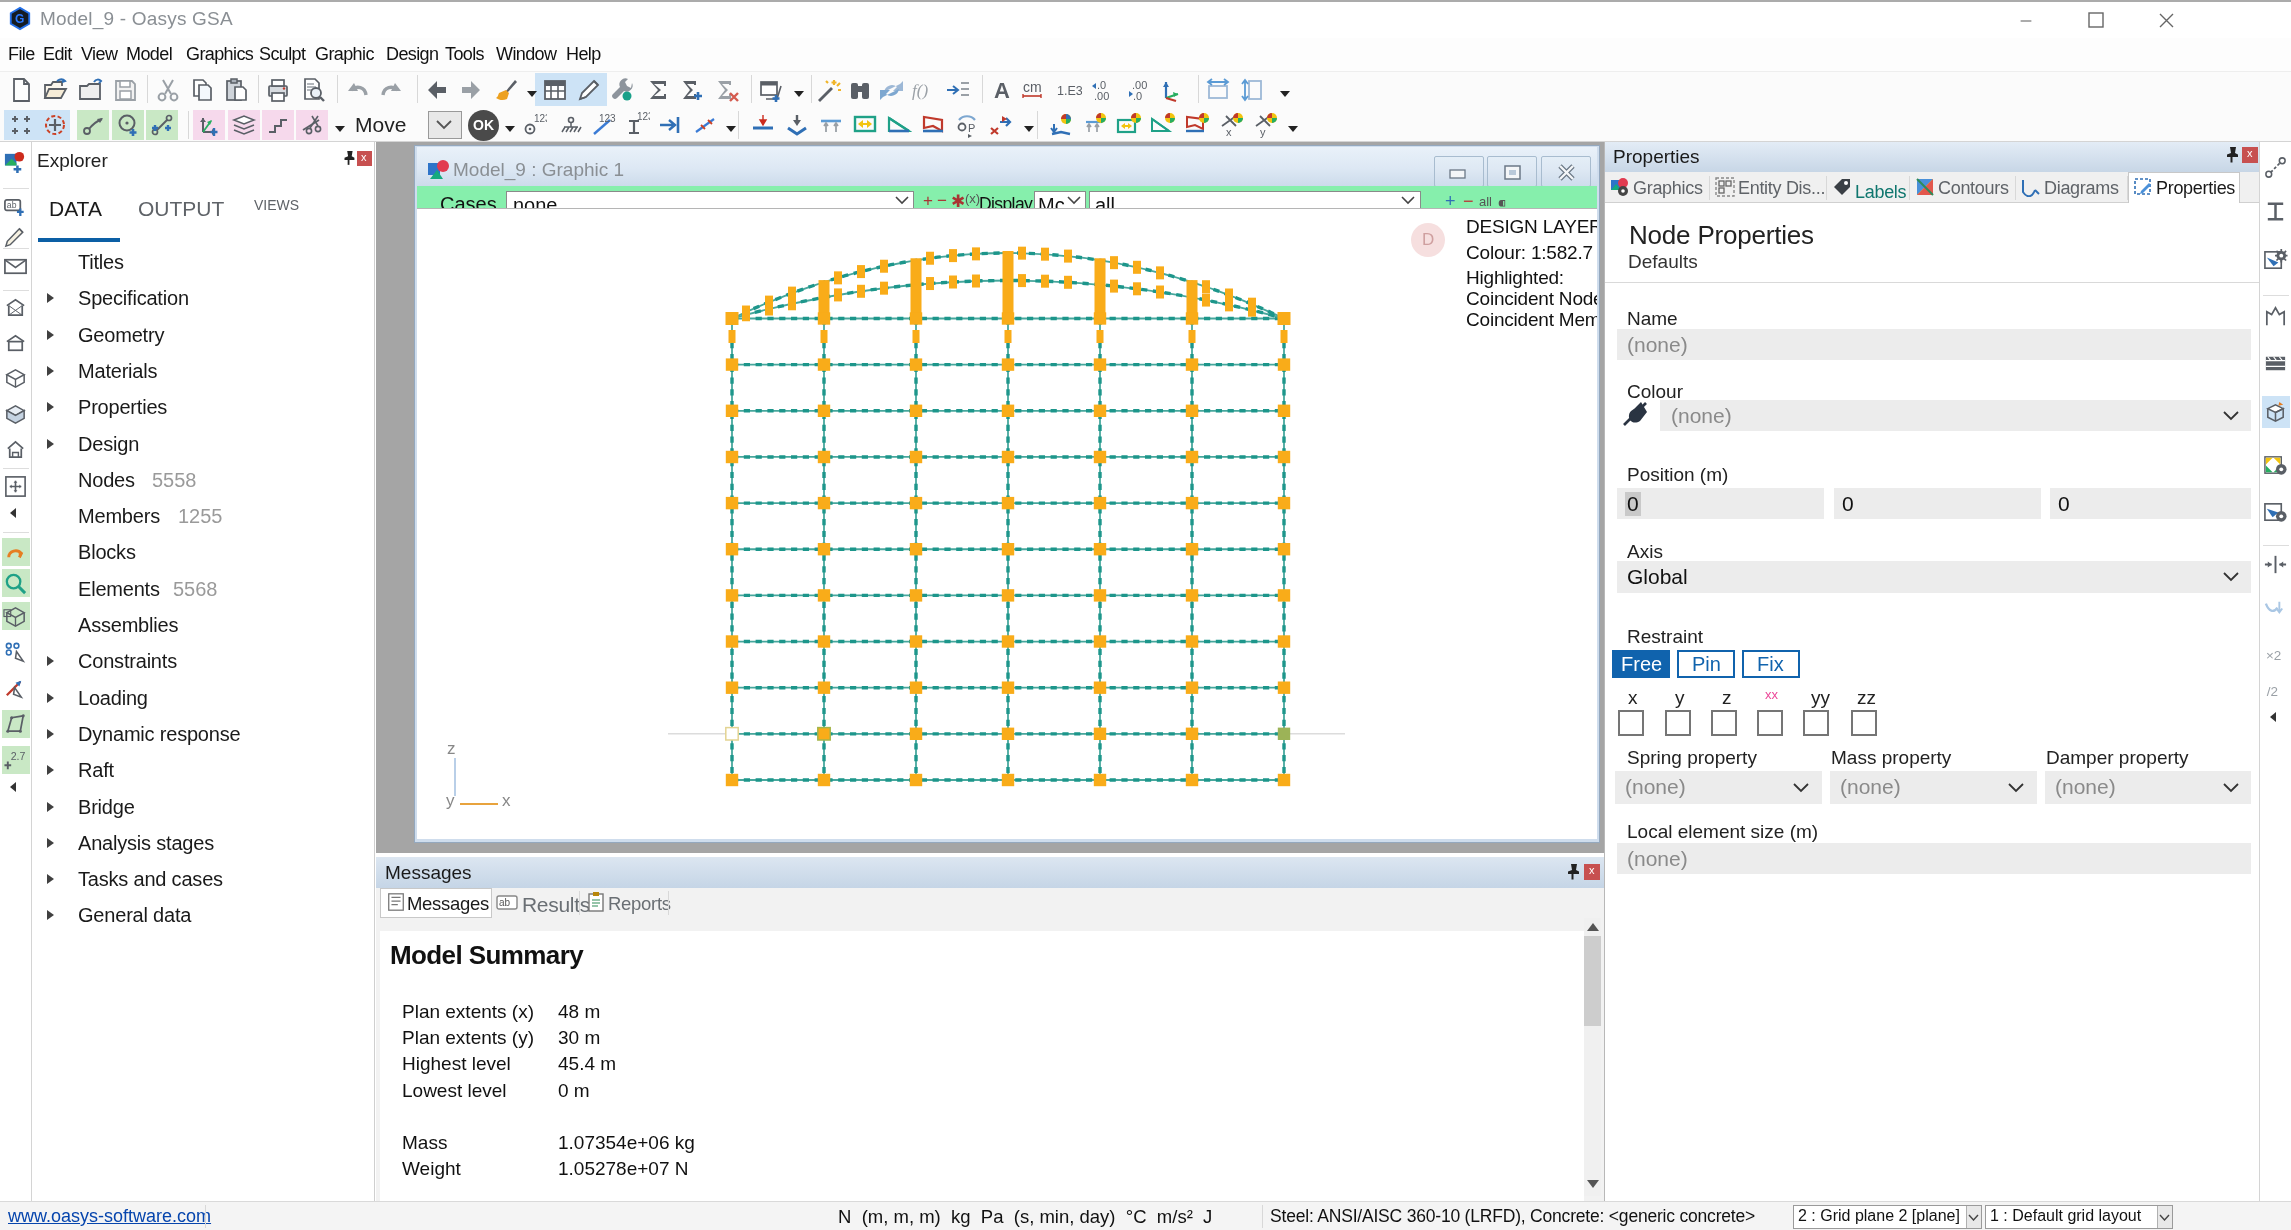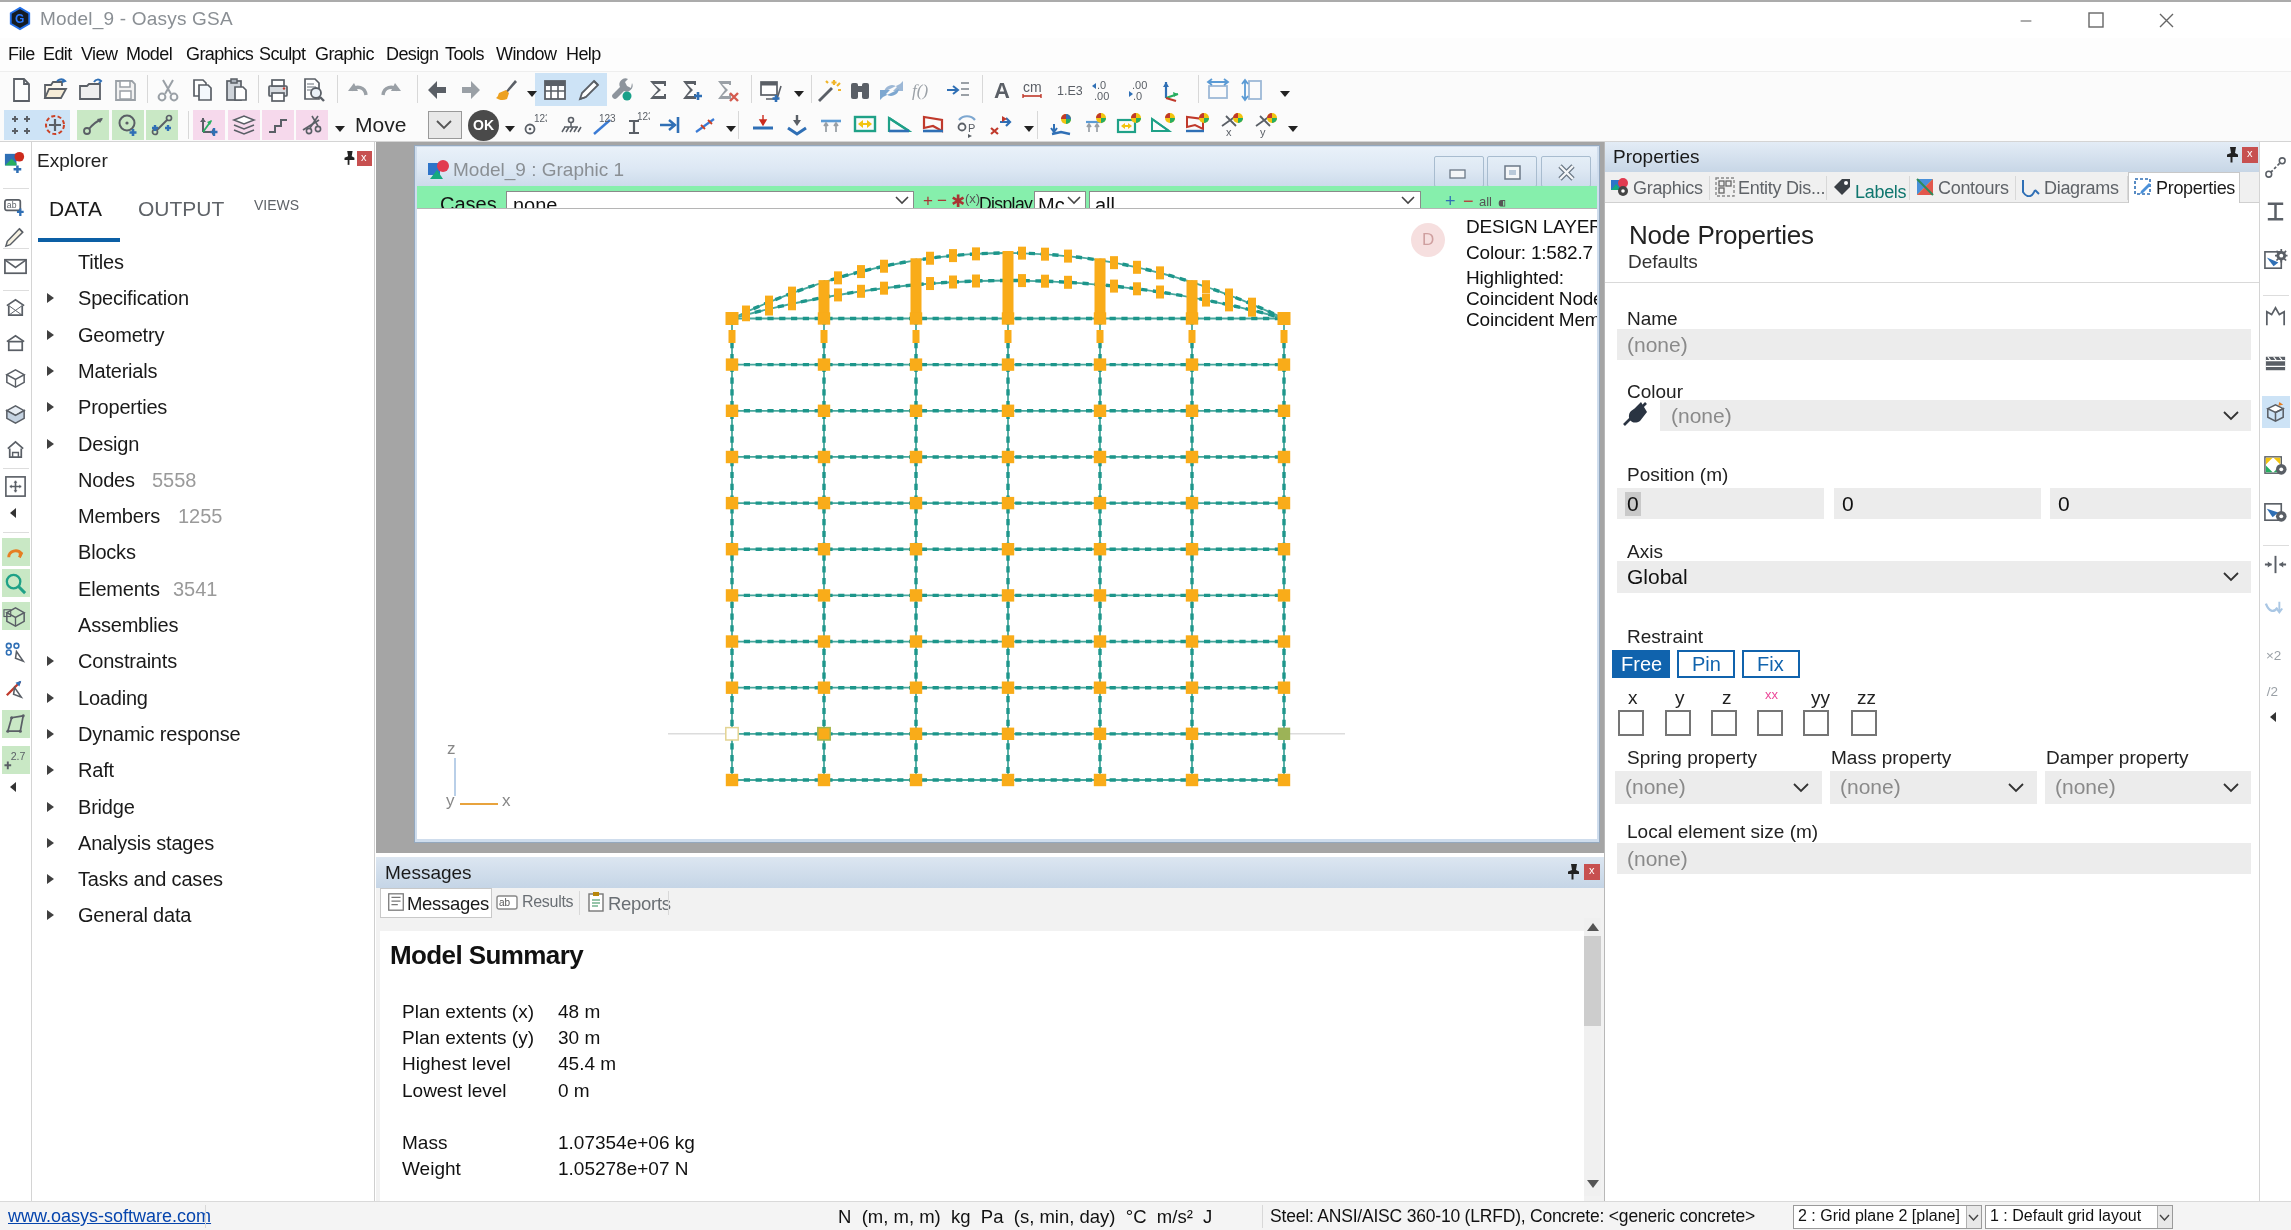"3541" div.lbl { text: 3541 -> 5568 }
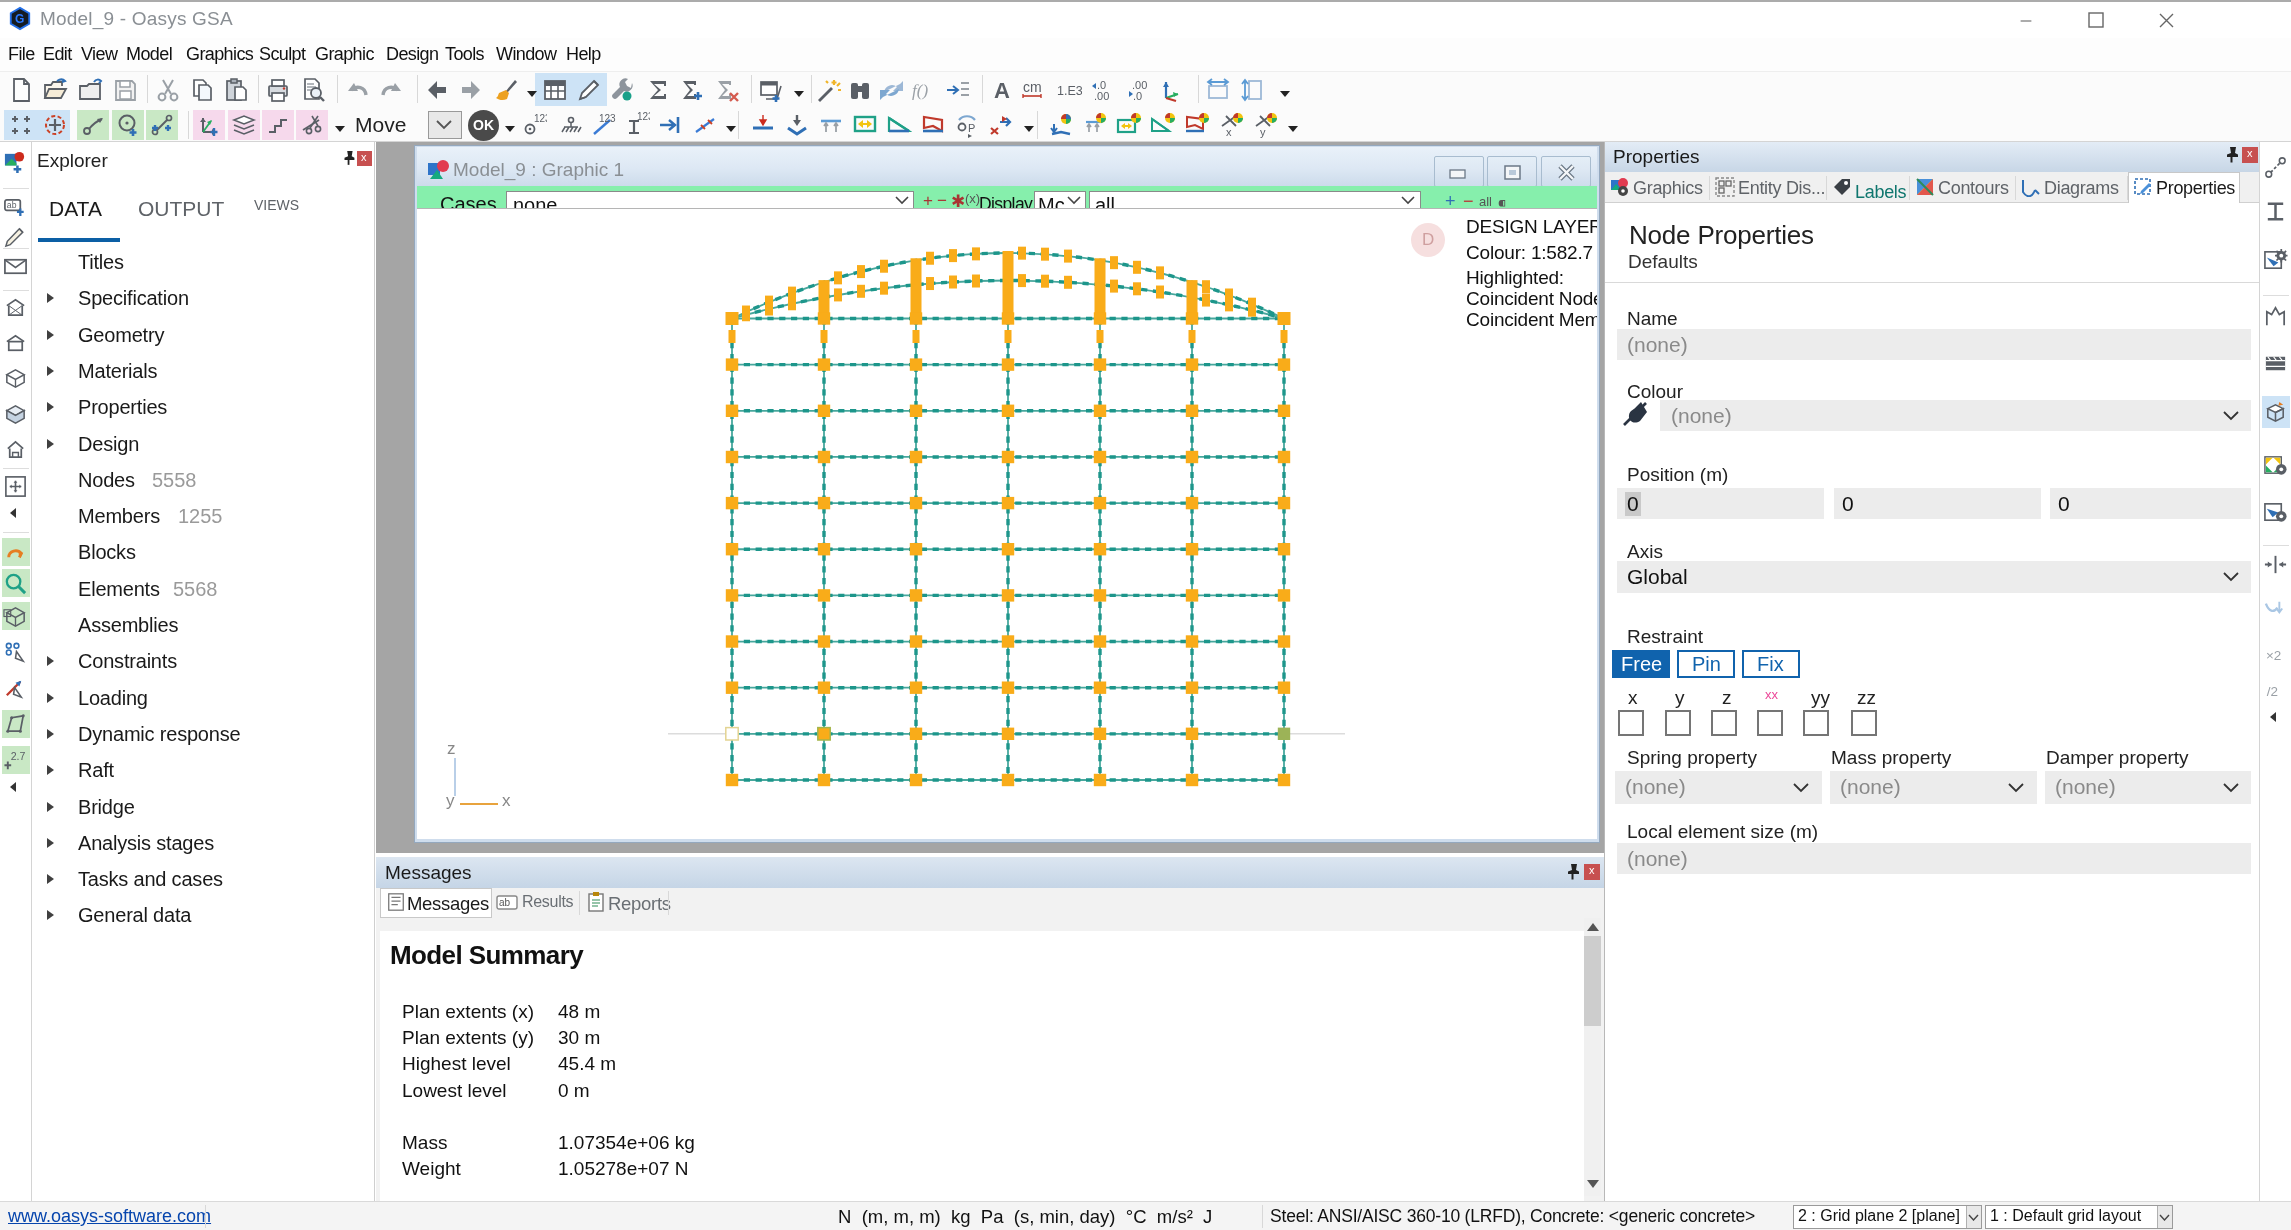"Results" div.lbl { font-size: 16px -> 21px }
